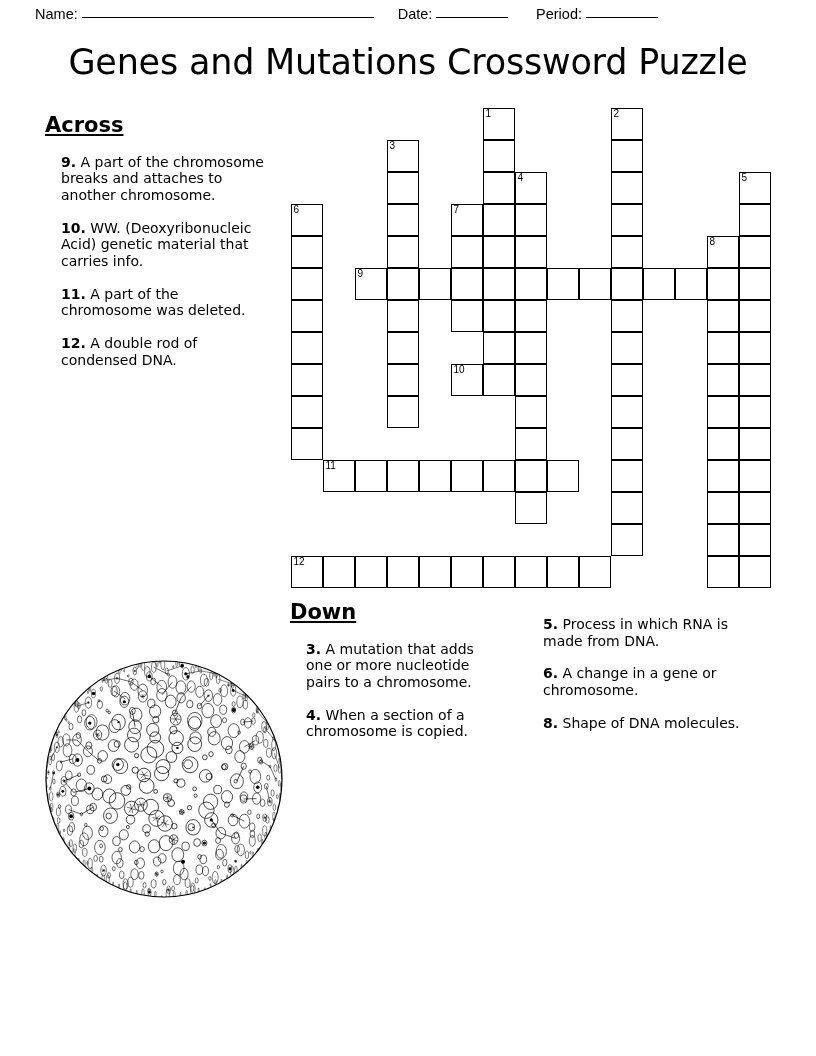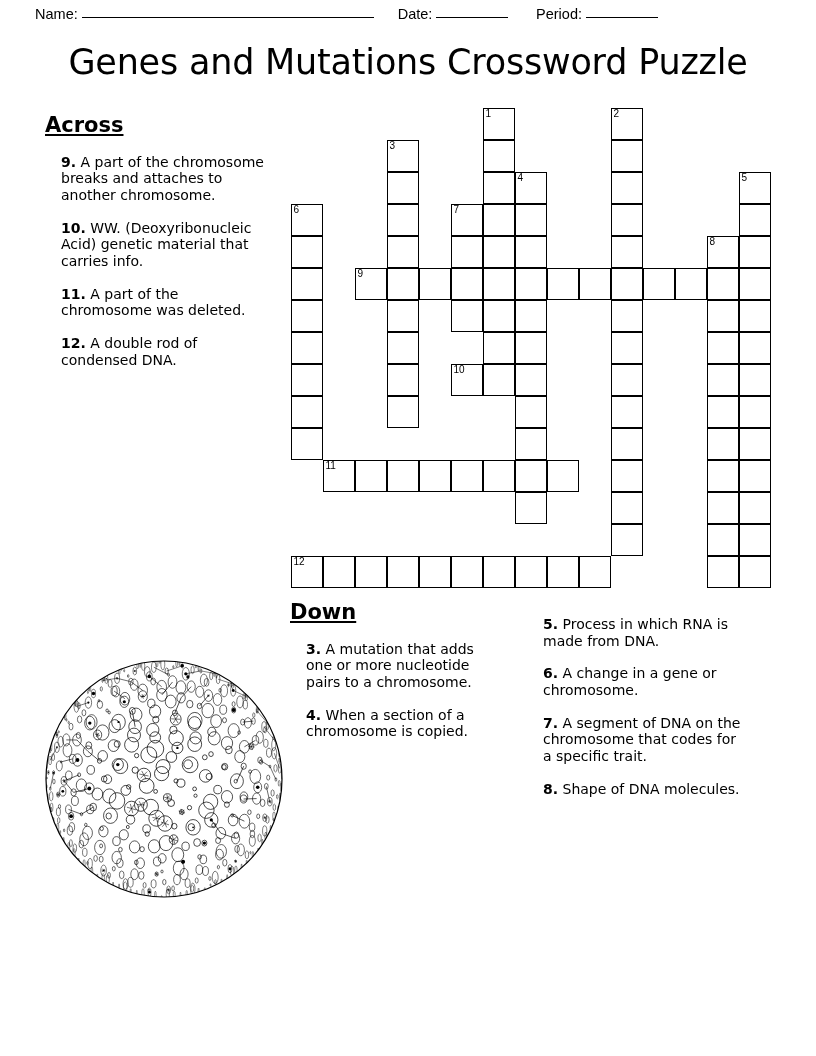"7. A segment of DNA" div.clue { html: <div> <span>7.</span><span> A segment of DNA on the chromosome that codes for a specific trait.</span> </div> -> none }
